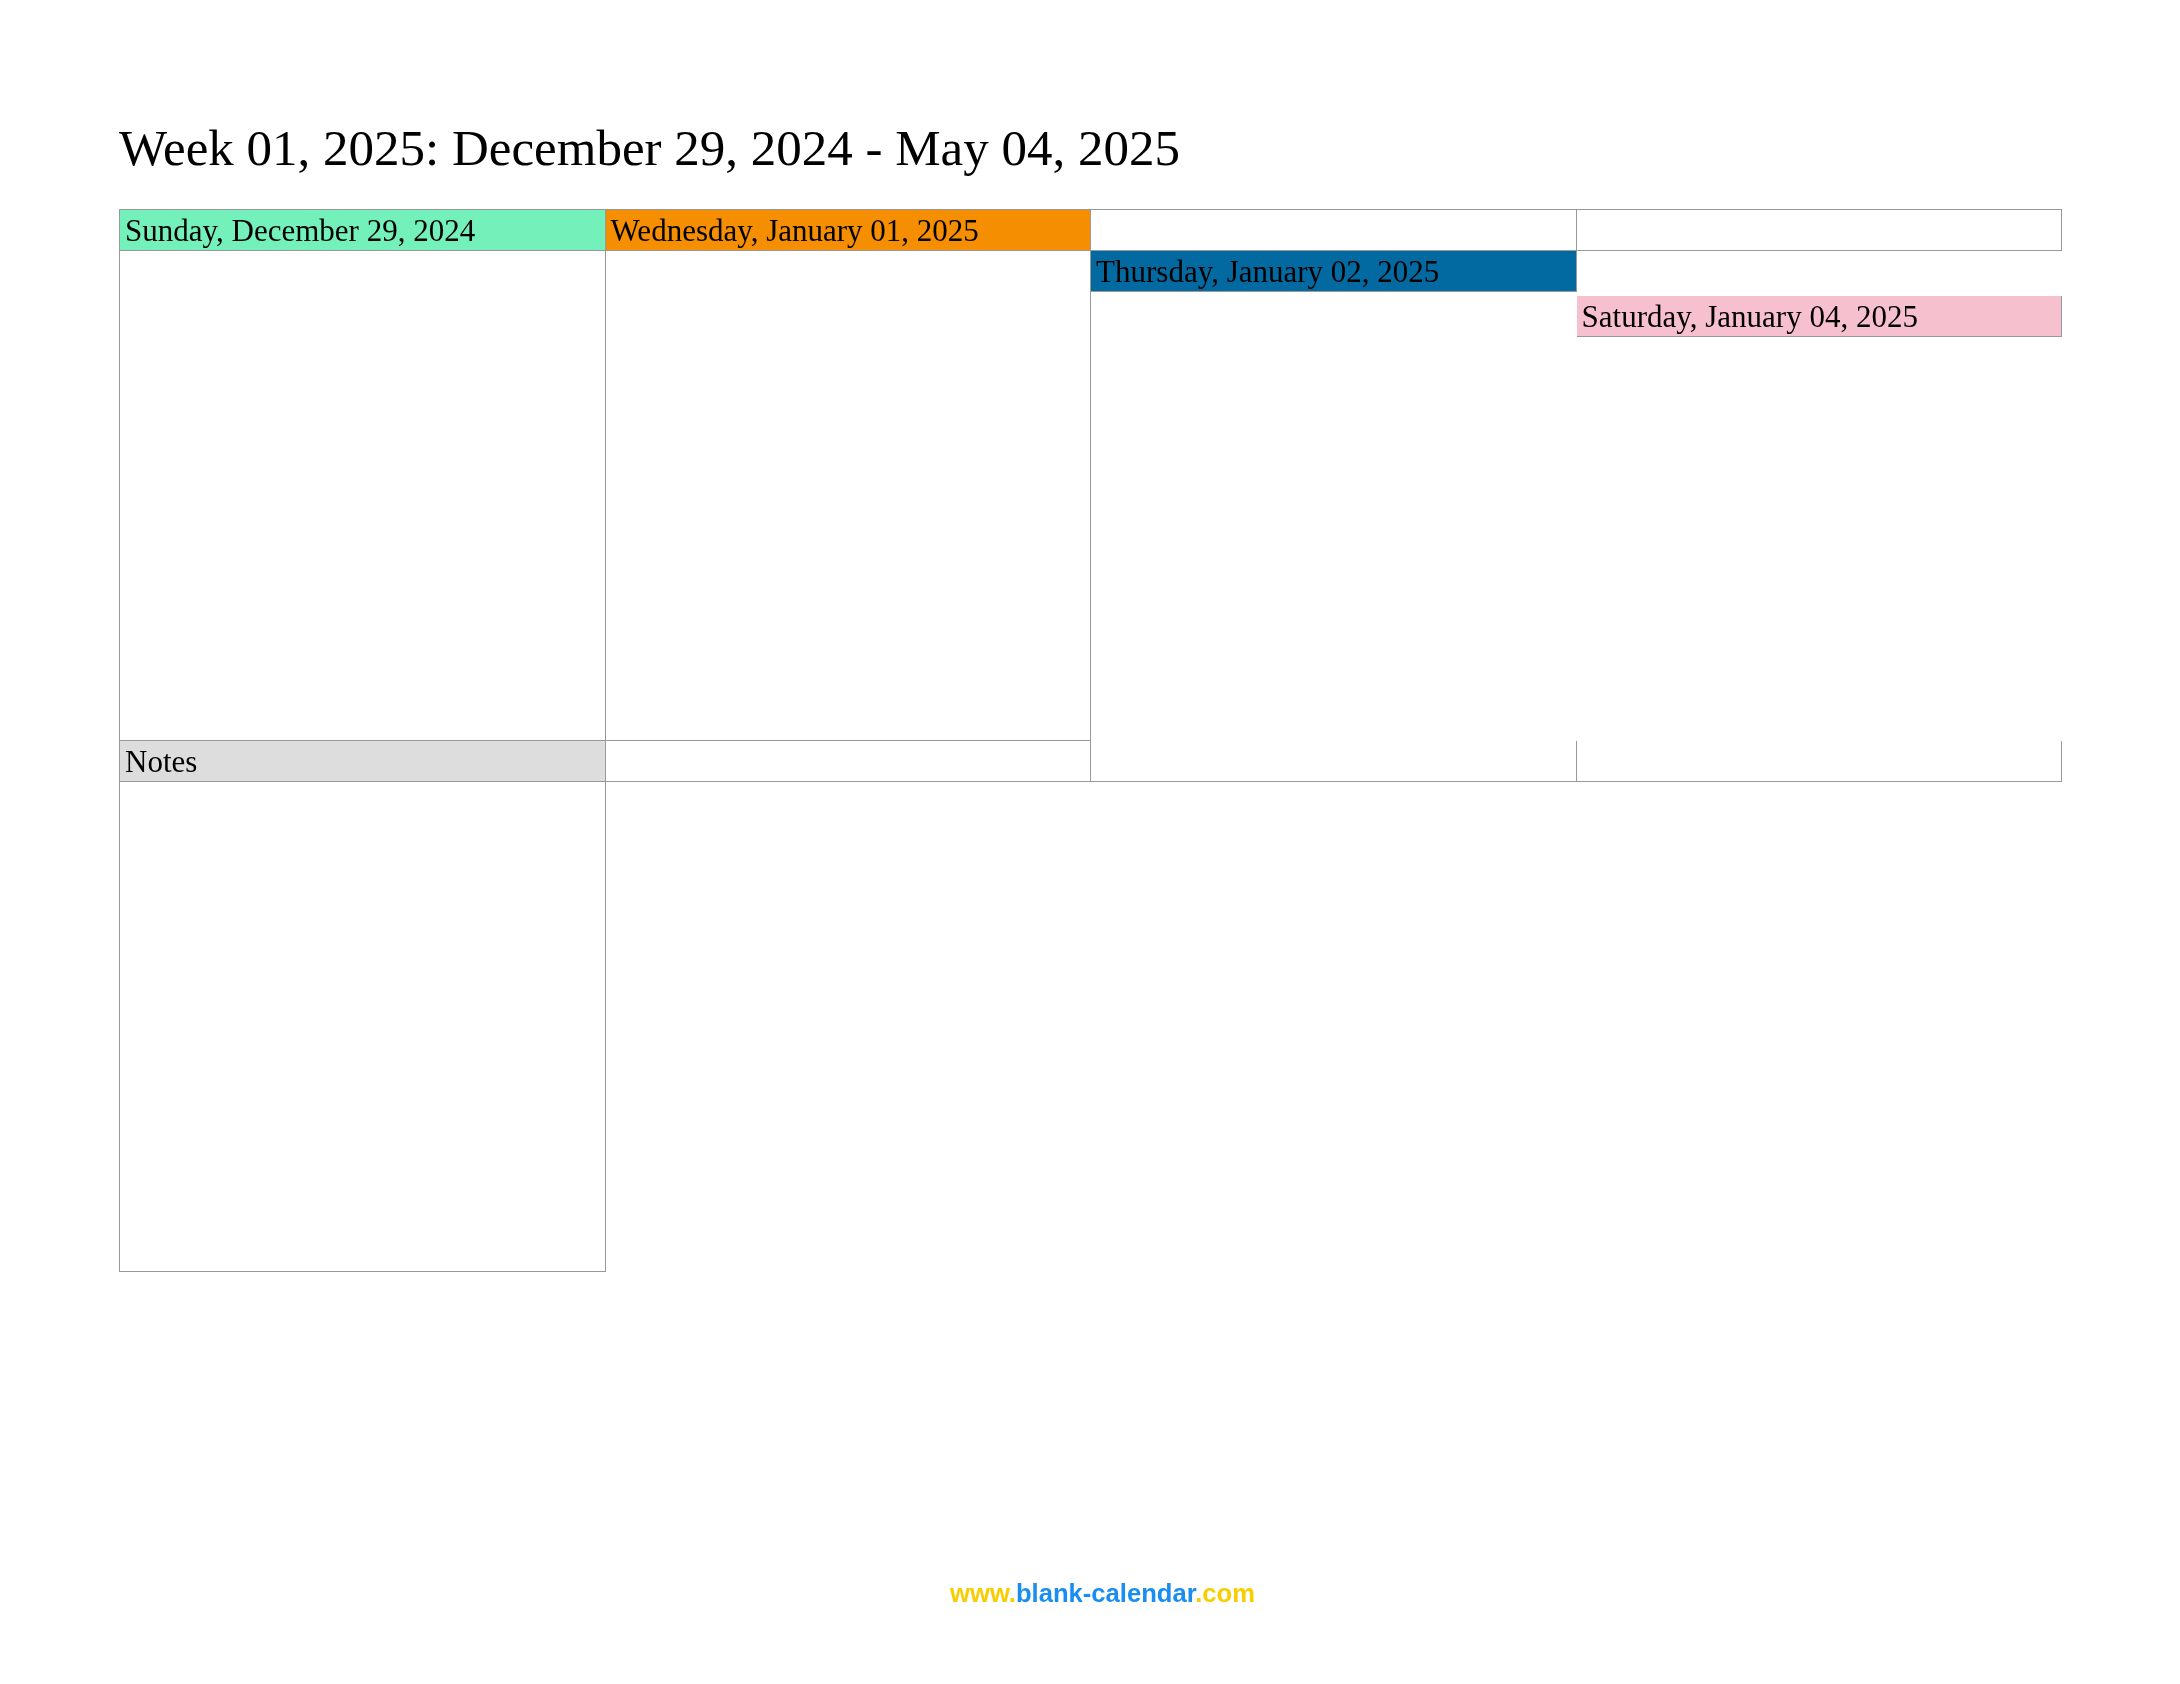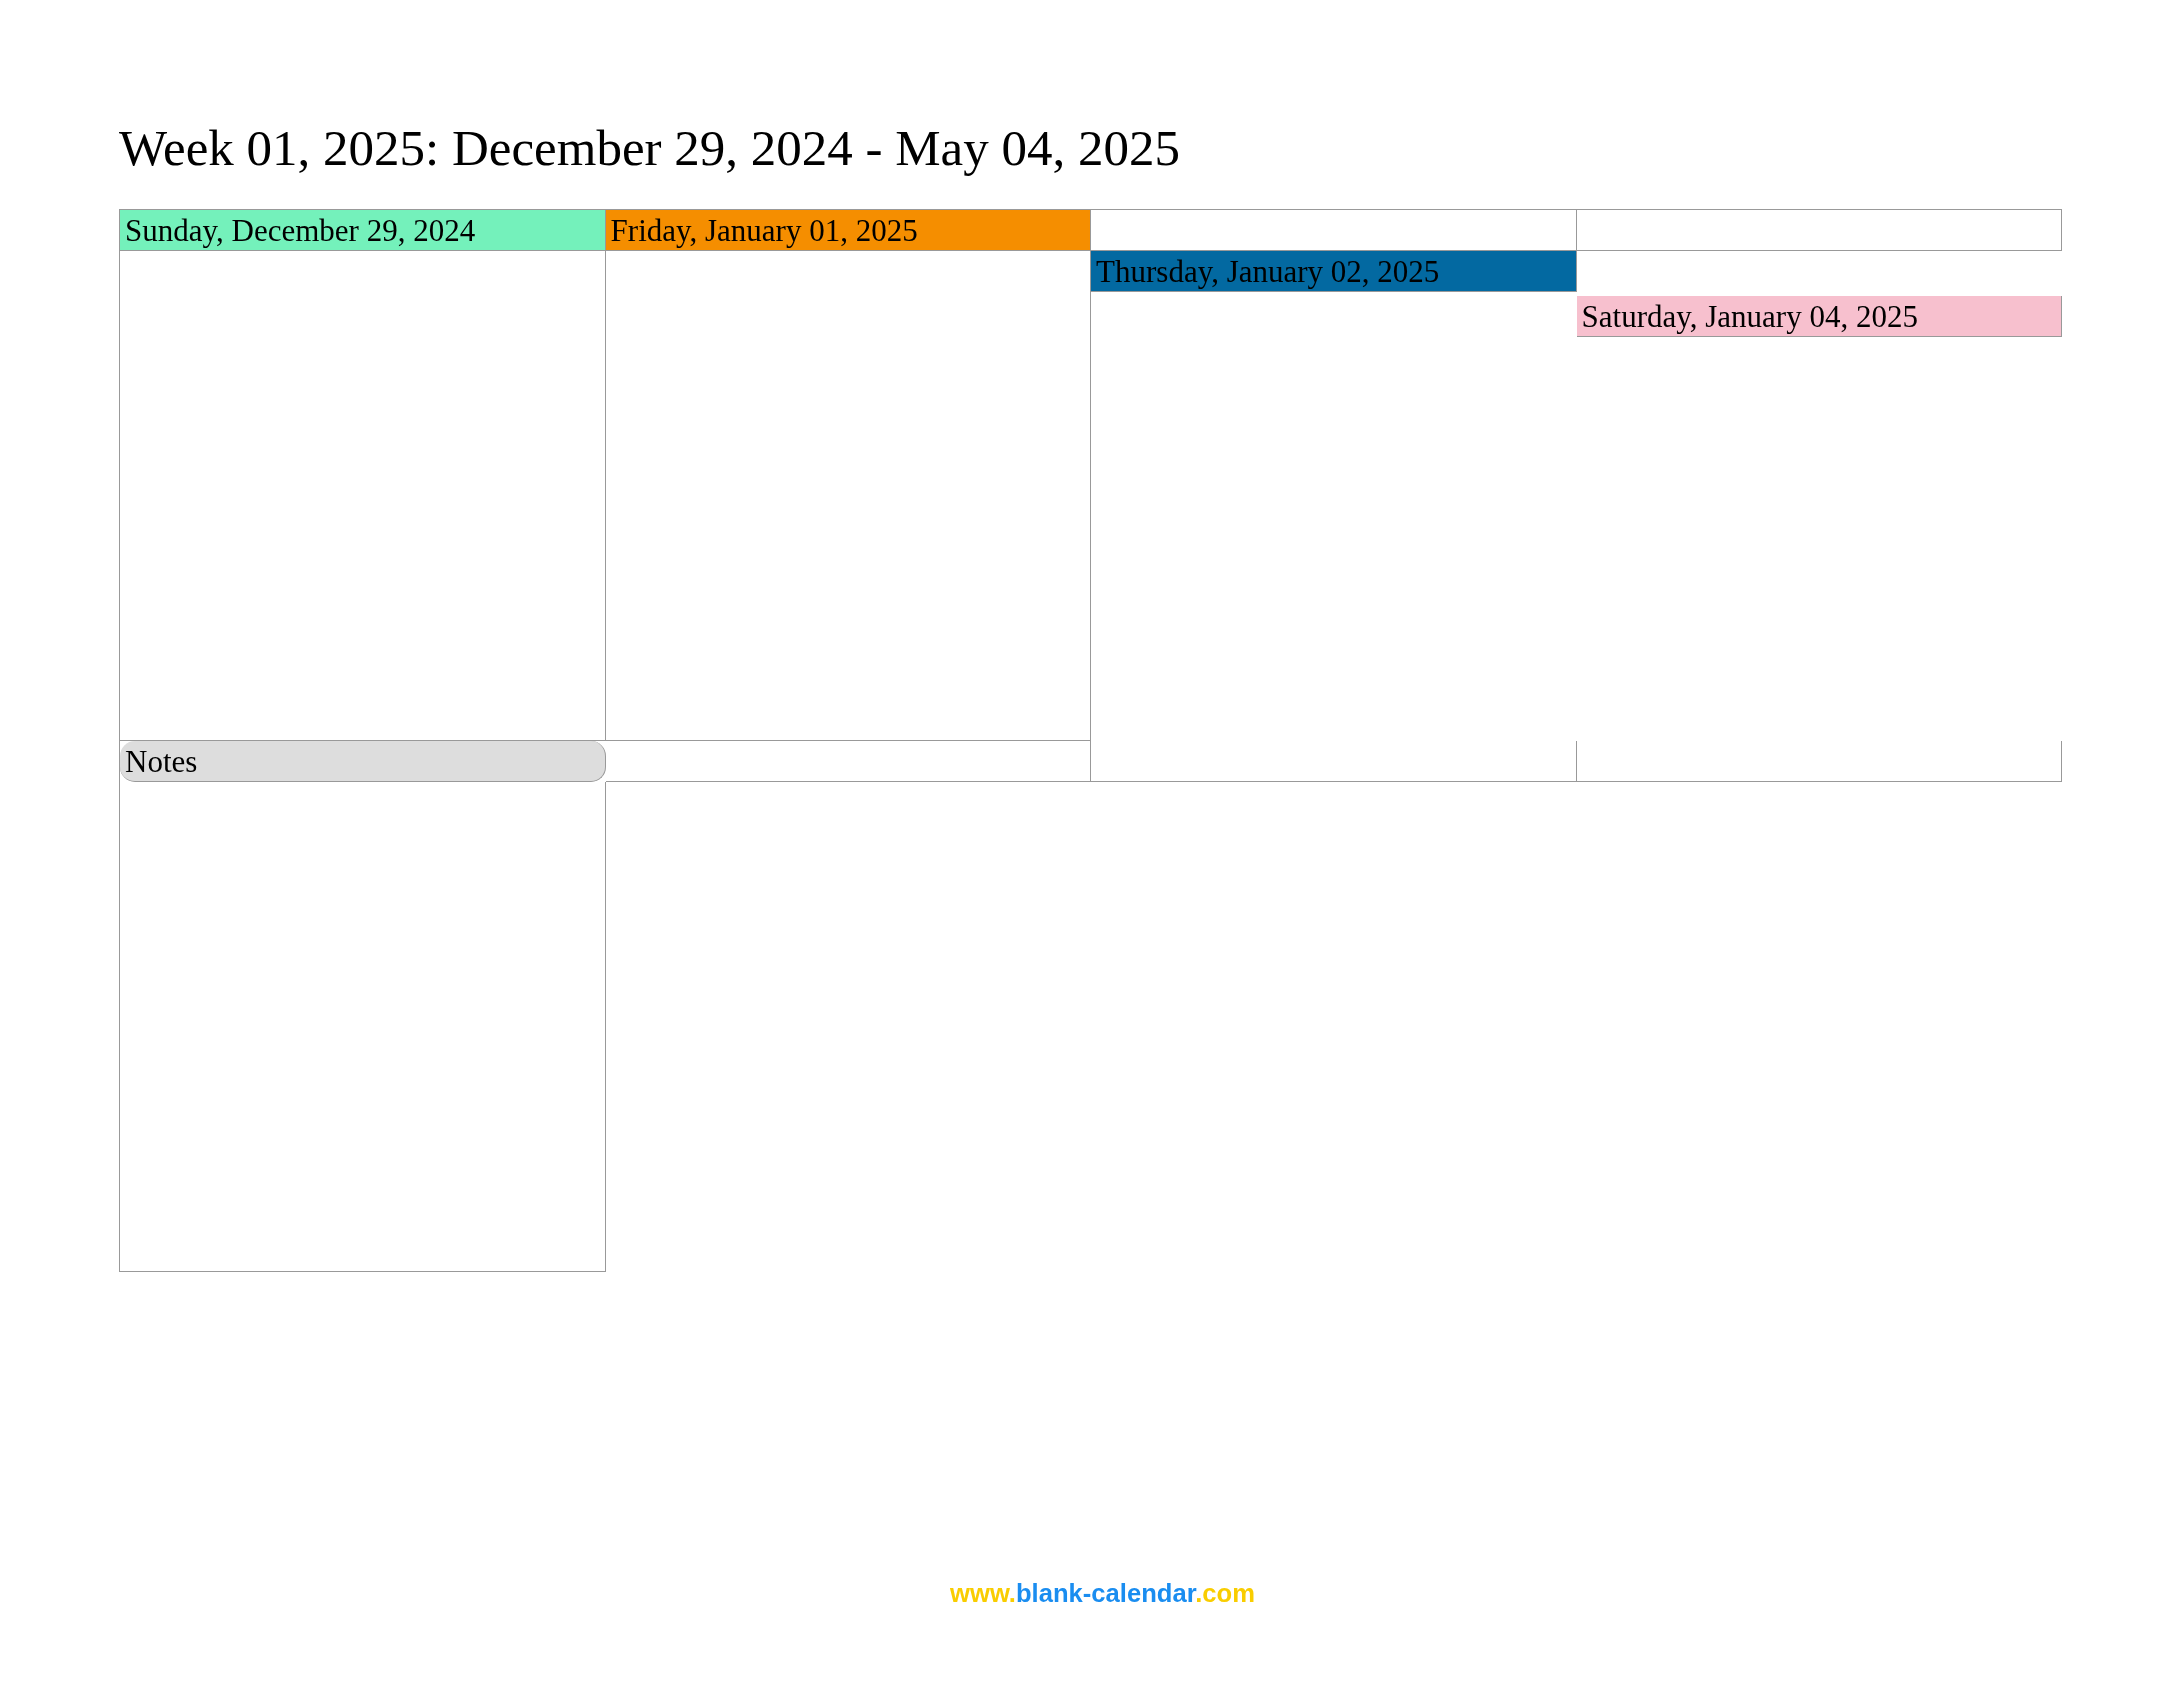"Friday, January 01, 2025" div.cell-header { text: Friday -> Wednesday }
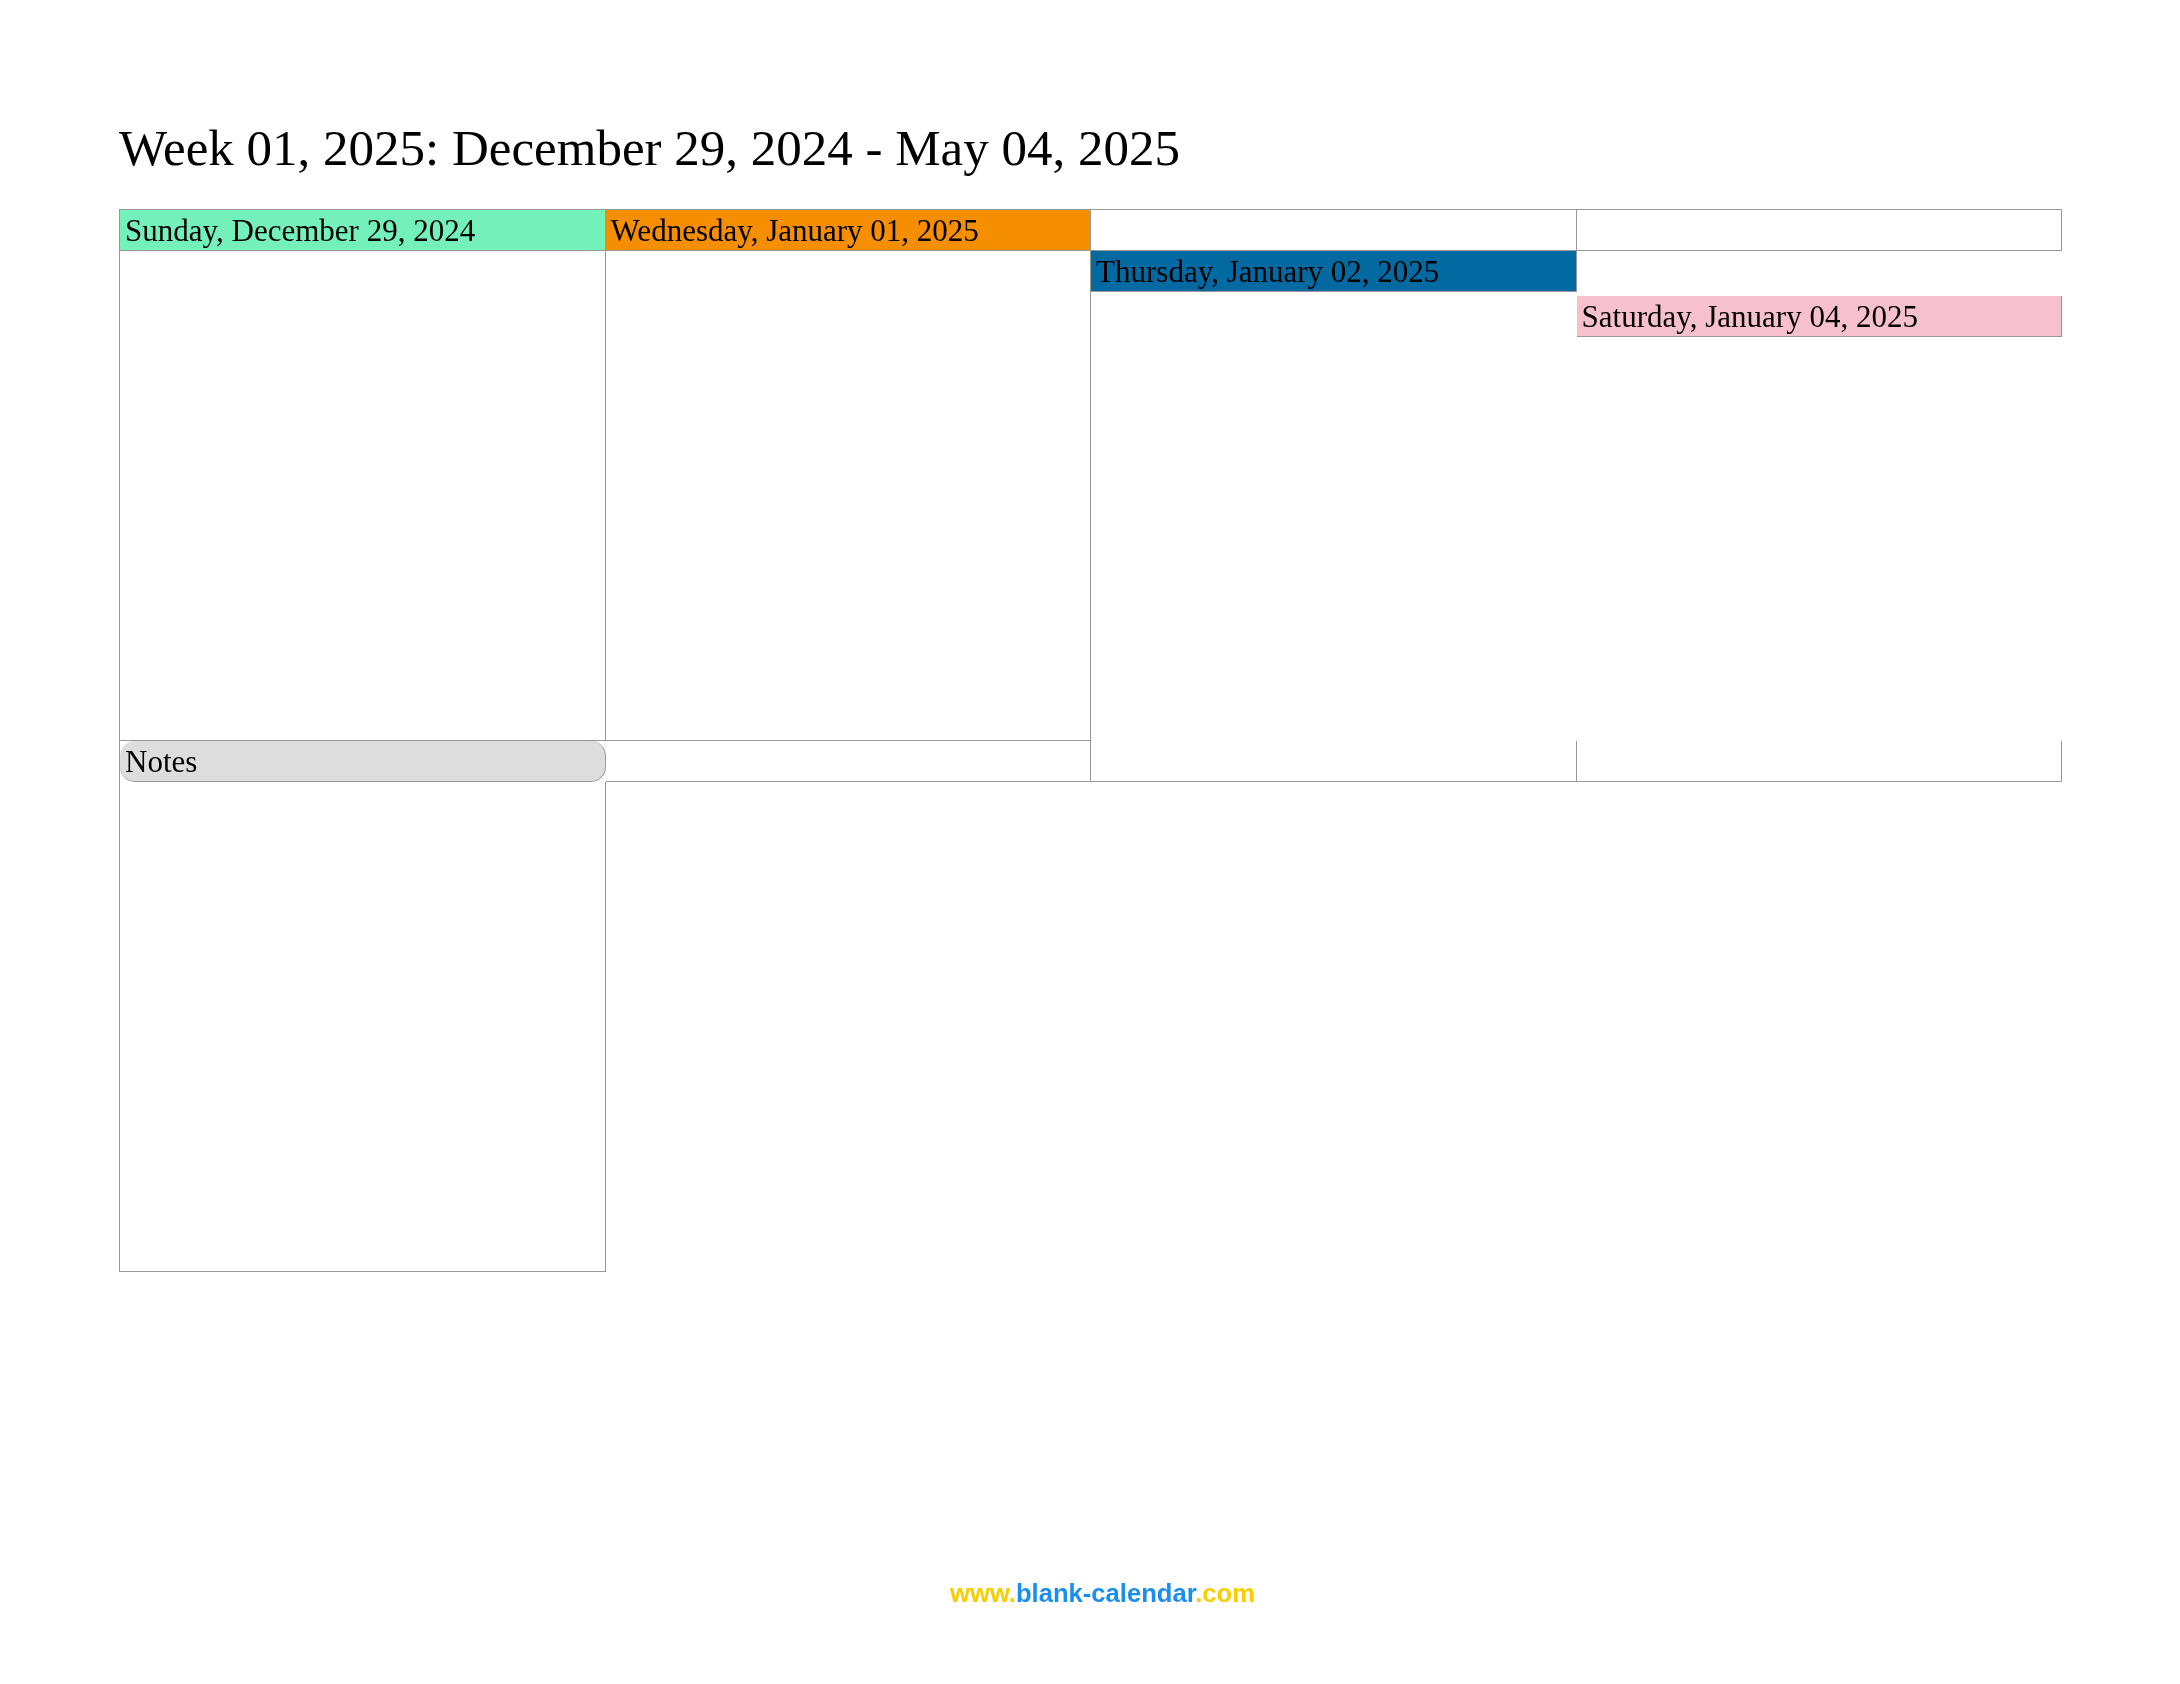"Notes" .bg-notes { border-radius: 15px -> none }
